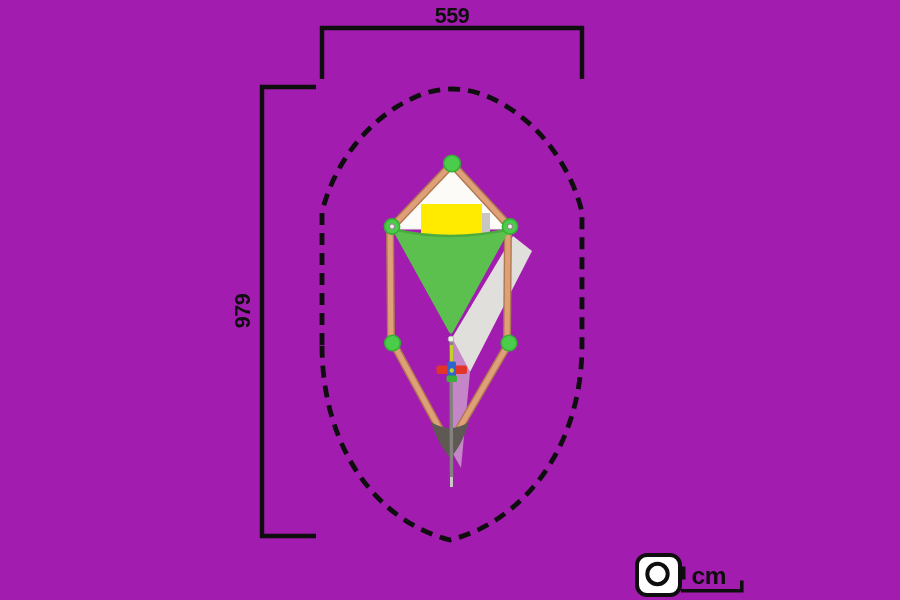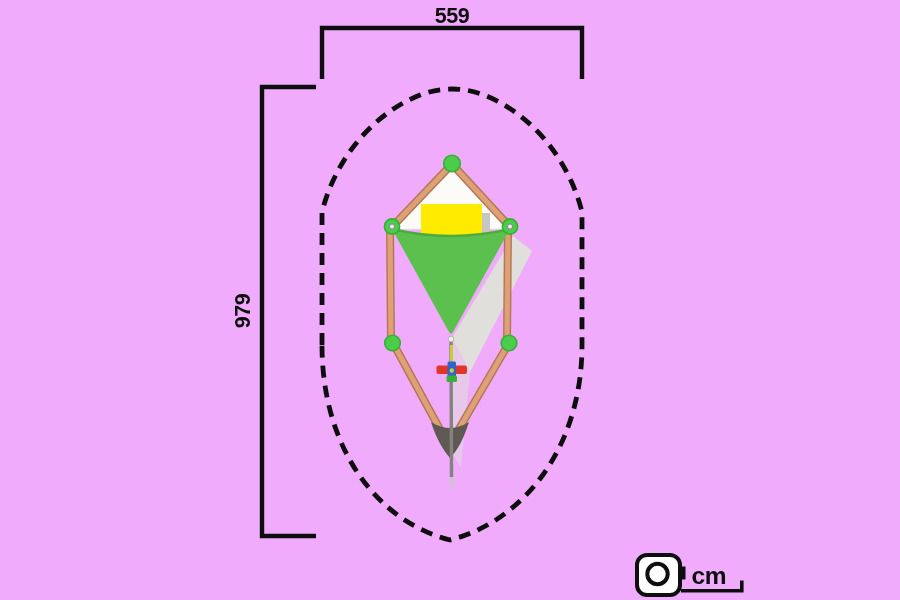"559" .canvas { background: #f0abfc -> #a21caf }
